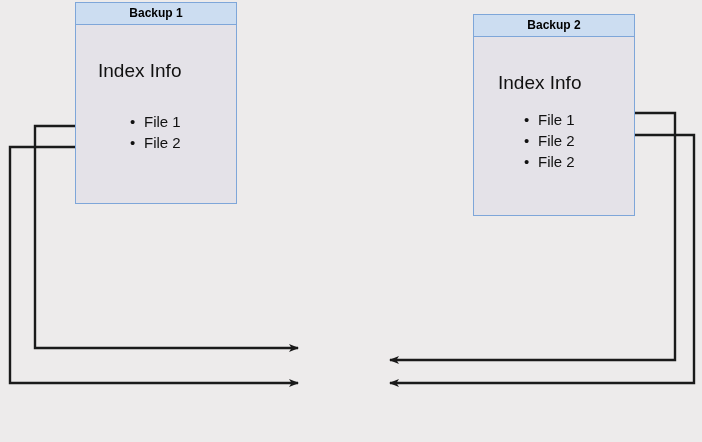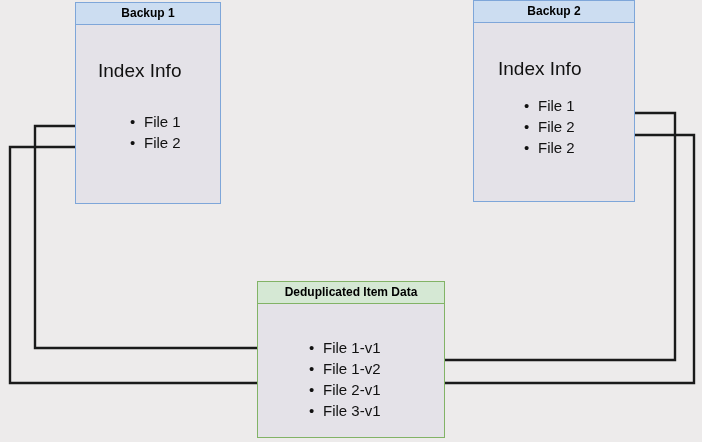"Backup 1" div.node { width: 146px -> 162px }
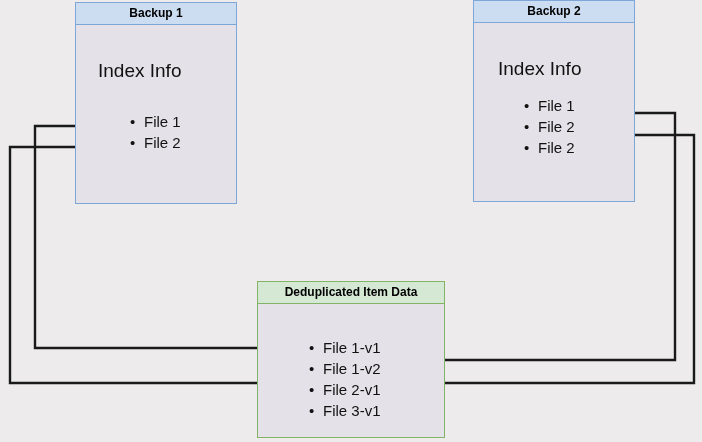"Backup 2" div.node { top: 0 -> 14px }
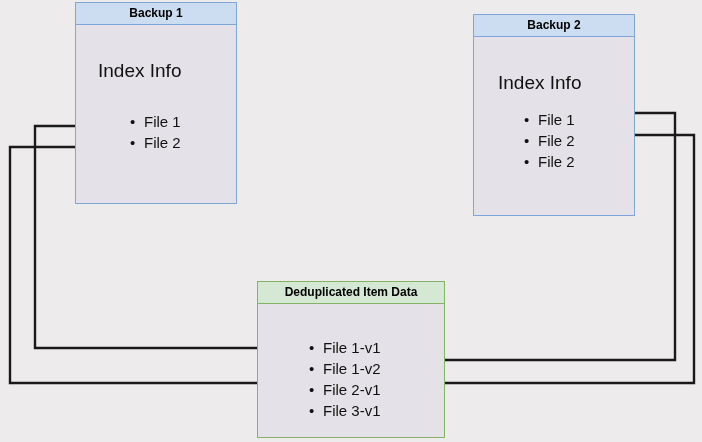"Deduplicated Item Data" div.node { html: <div> <div>Deduplicated Item Data</div> <div> <ul> <li>File 1-v1</li> <li>File 1-v2</li> <li>File 2-v1</li> <li>File 3-v1</li> </ul> </div> </div> -> none }
